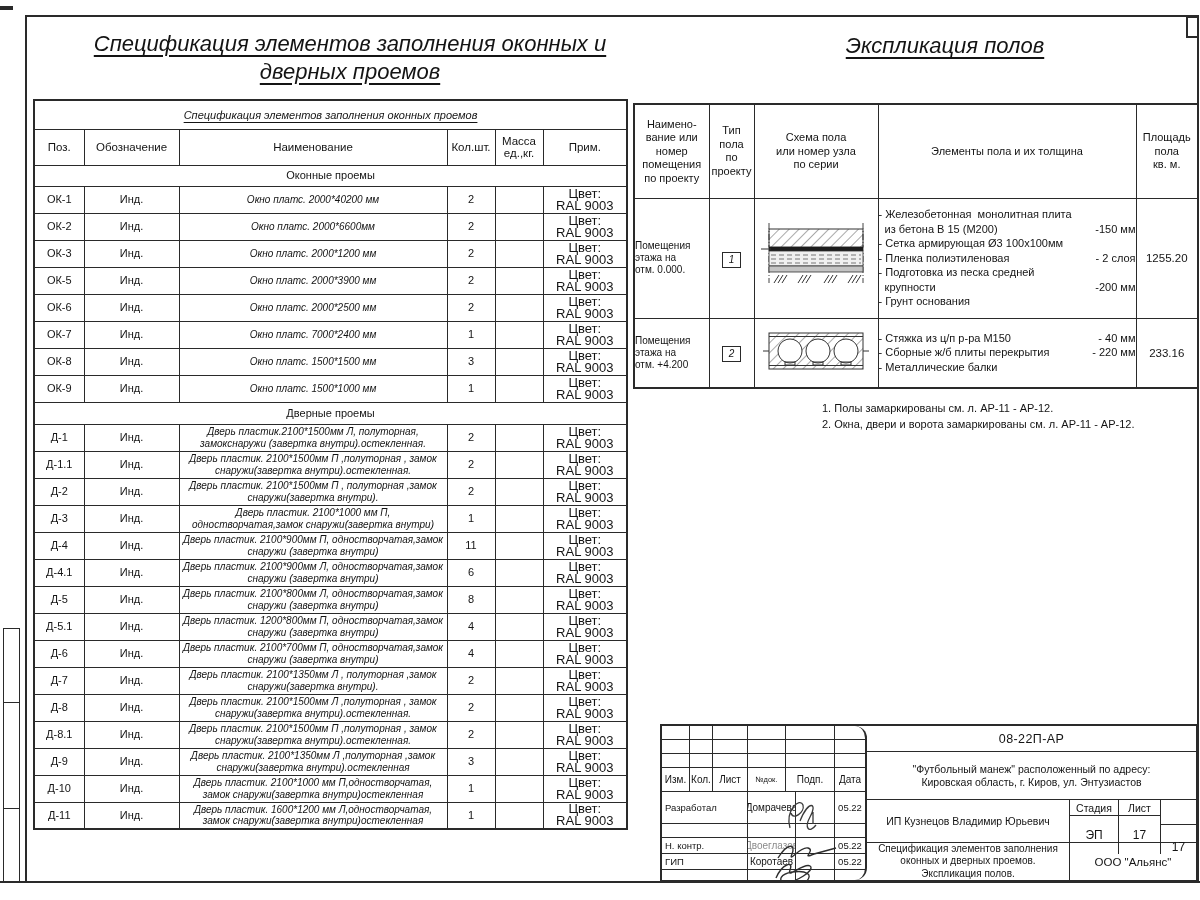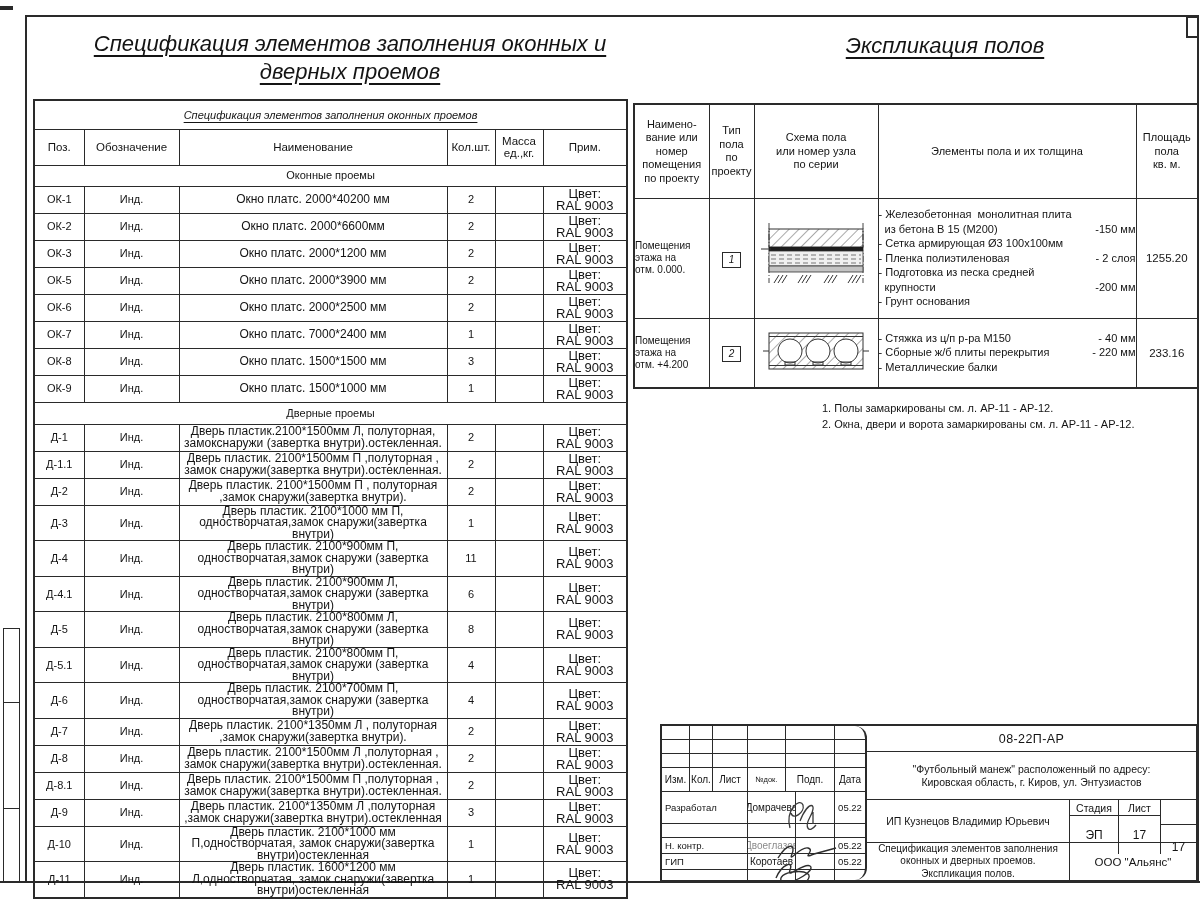"Окно платс. 2000*40200 мм" table.spec td.nm { font-size: 12px -> 10px; font-style: none -> italic }
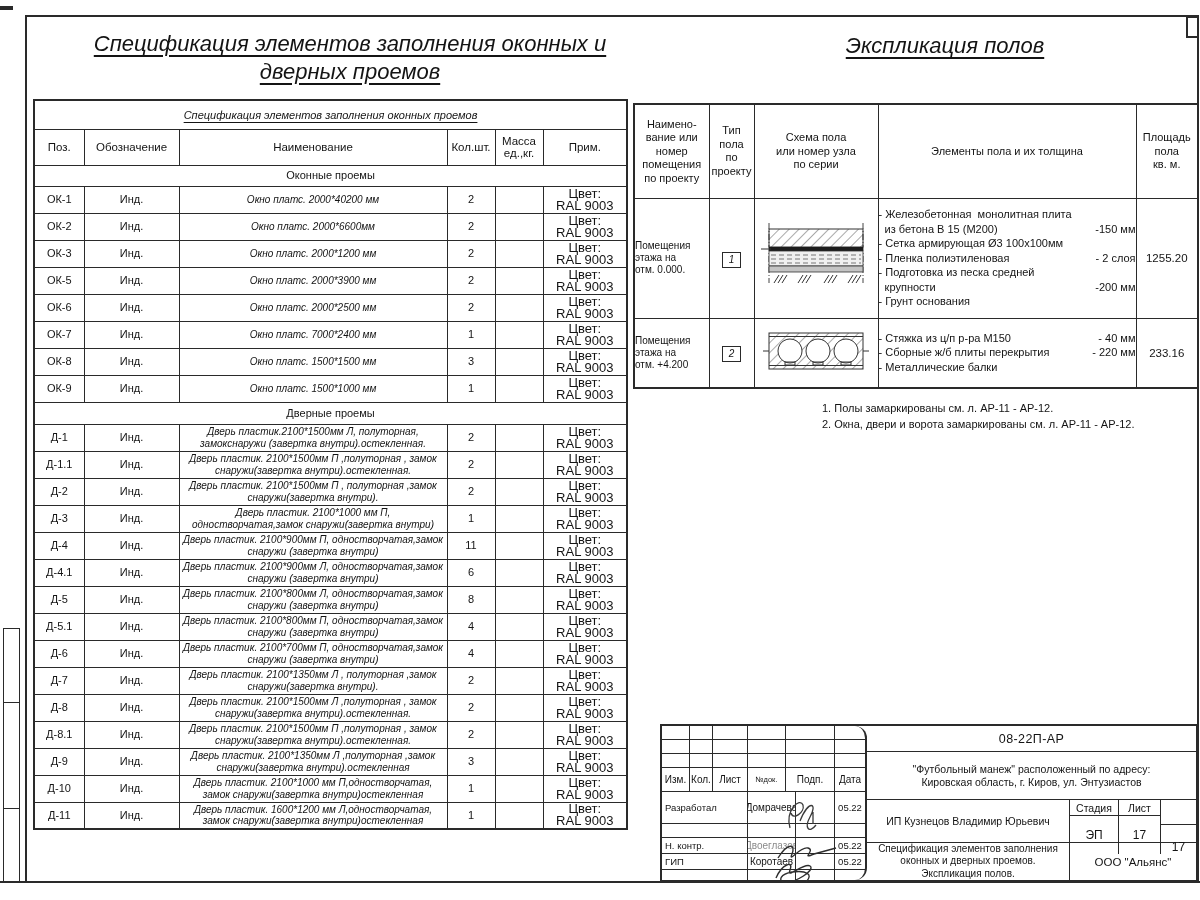"Дверь пластик. 2100*800мм П," td.nm { text: 2100 -> 1200 }
